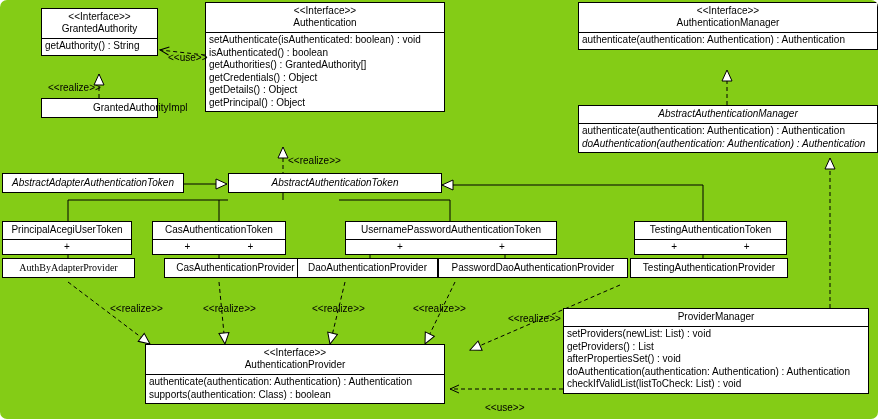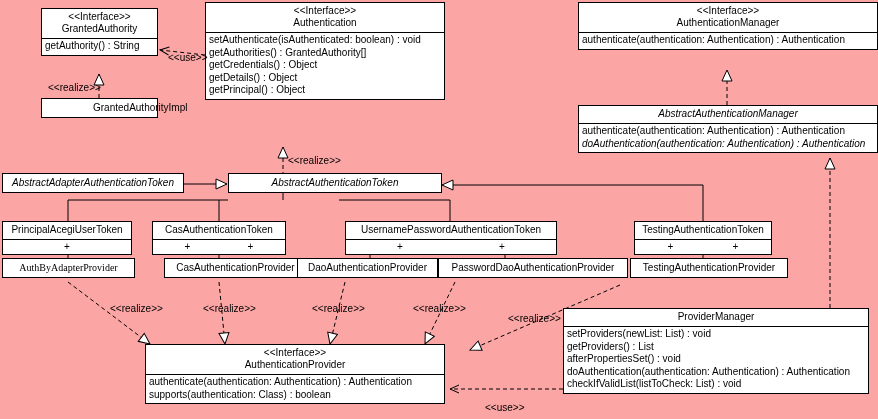"<<Interface>>" #canvas { background: #fca5a5 -> #84cc16; border-radius: none -> 7px }
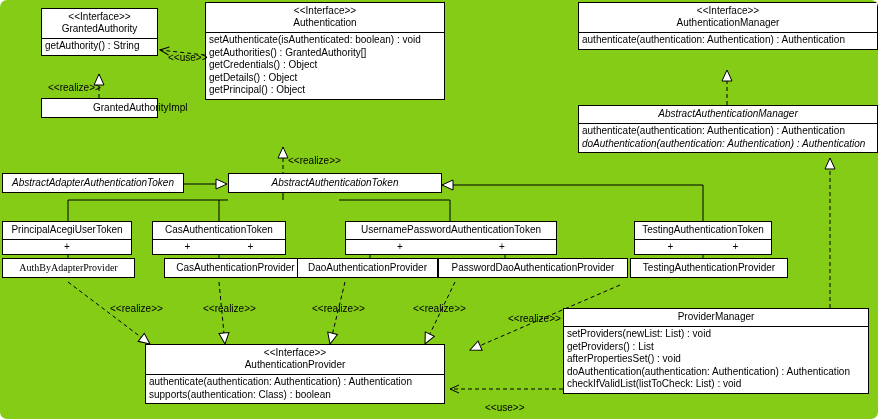"isAuthenticated() : boolean" div.op { html: none -> <div>isAuthenticated() : boolean</div> }
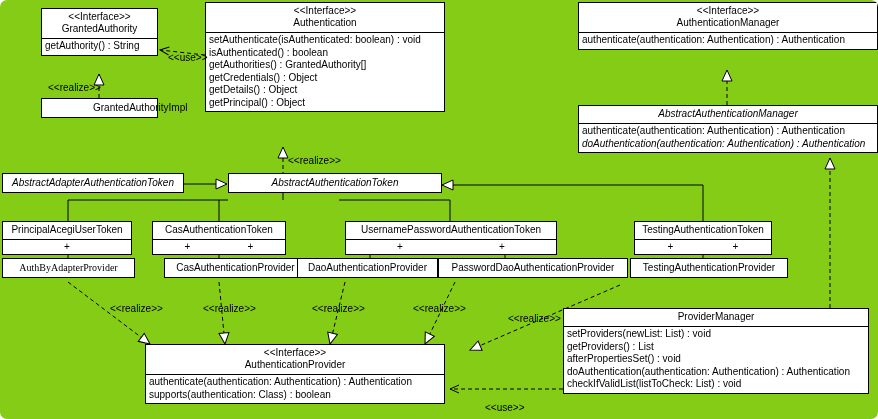"TestingAuthenticationToken" div.uml { width: 138px -> 153px }
